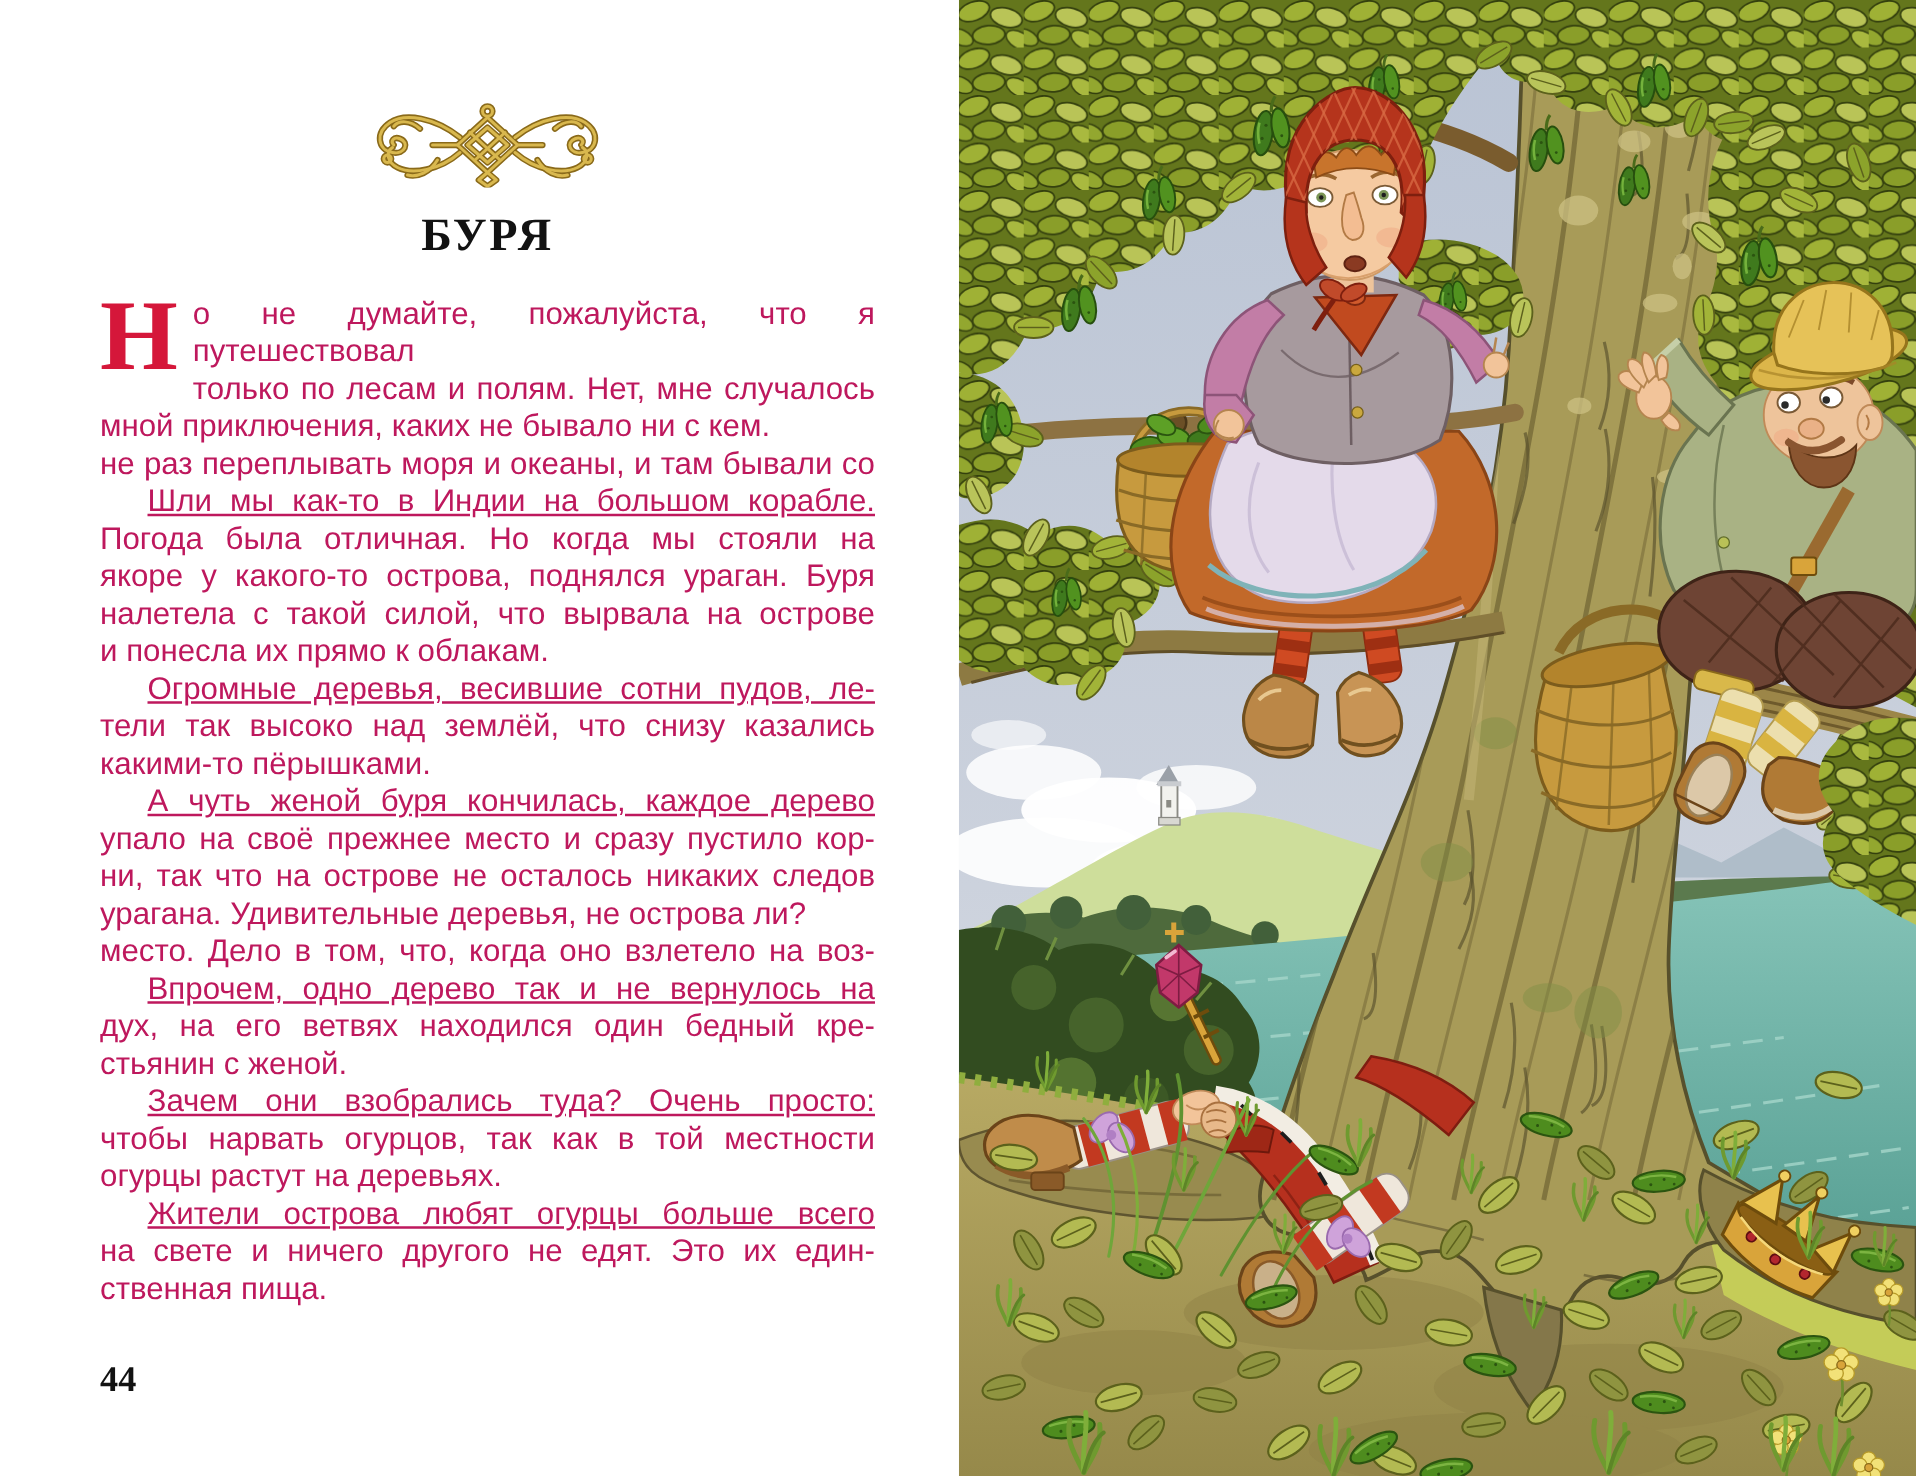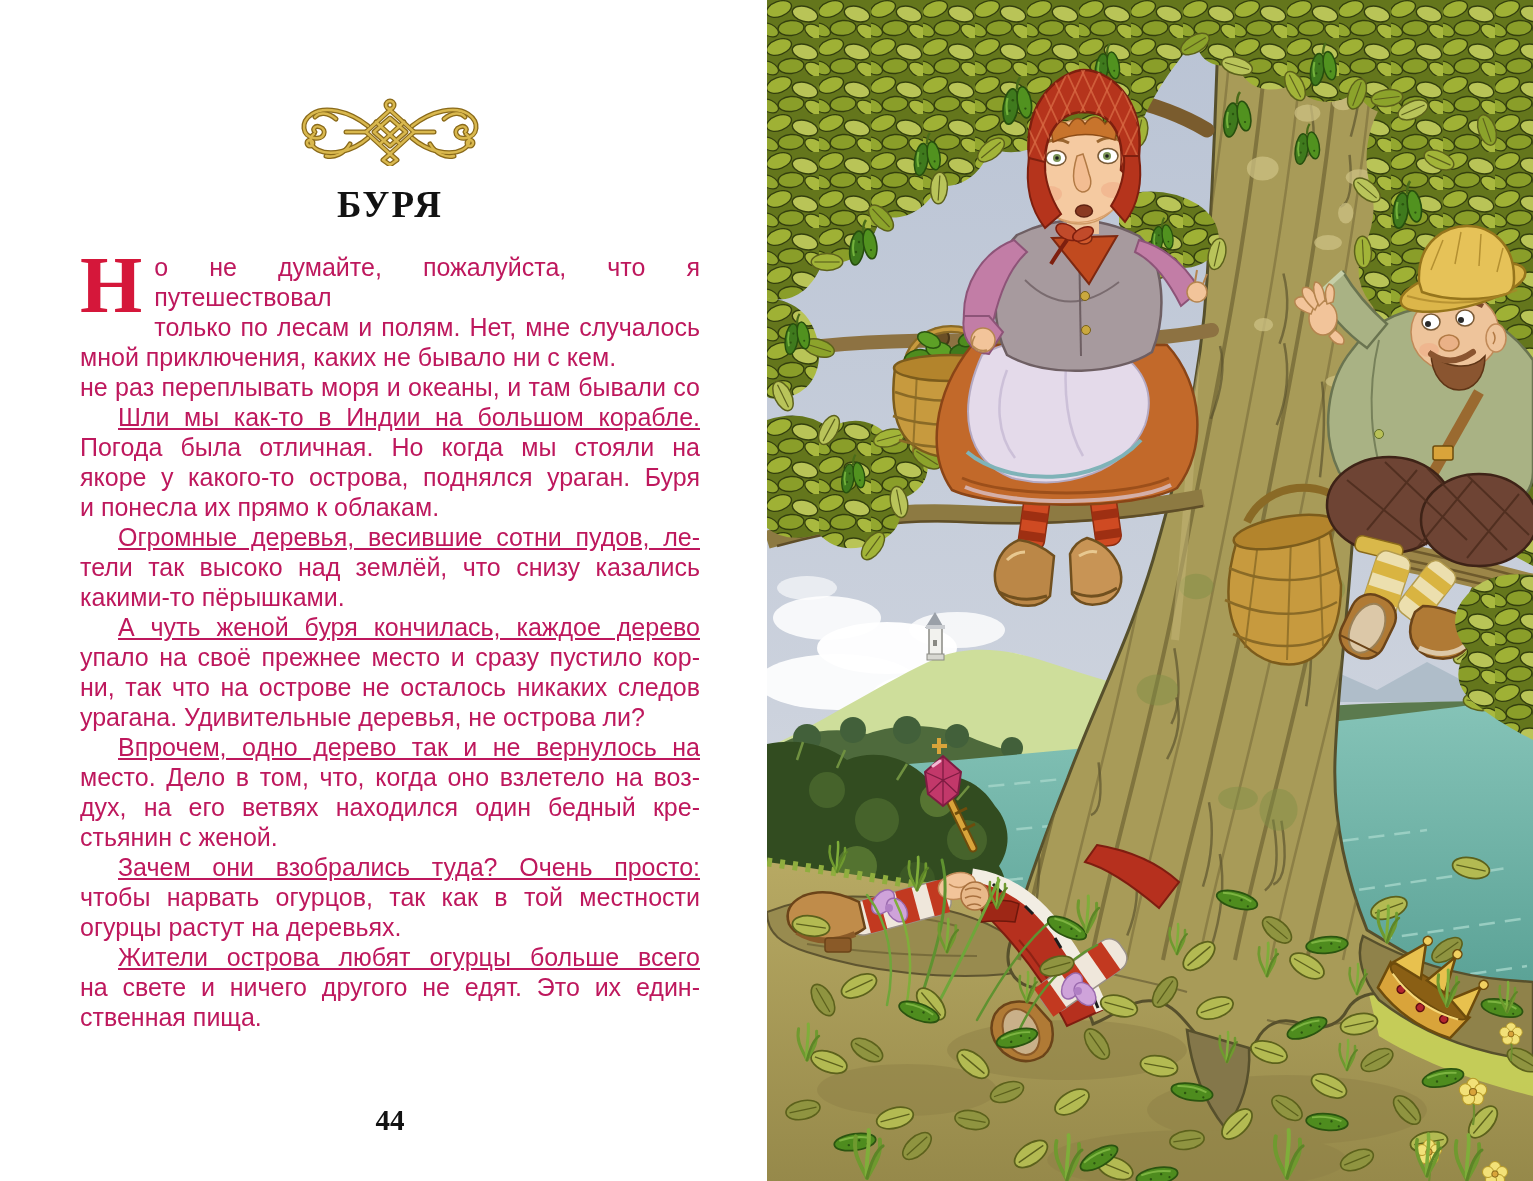"БУРЯ" .content { top: 16px -> 0 }
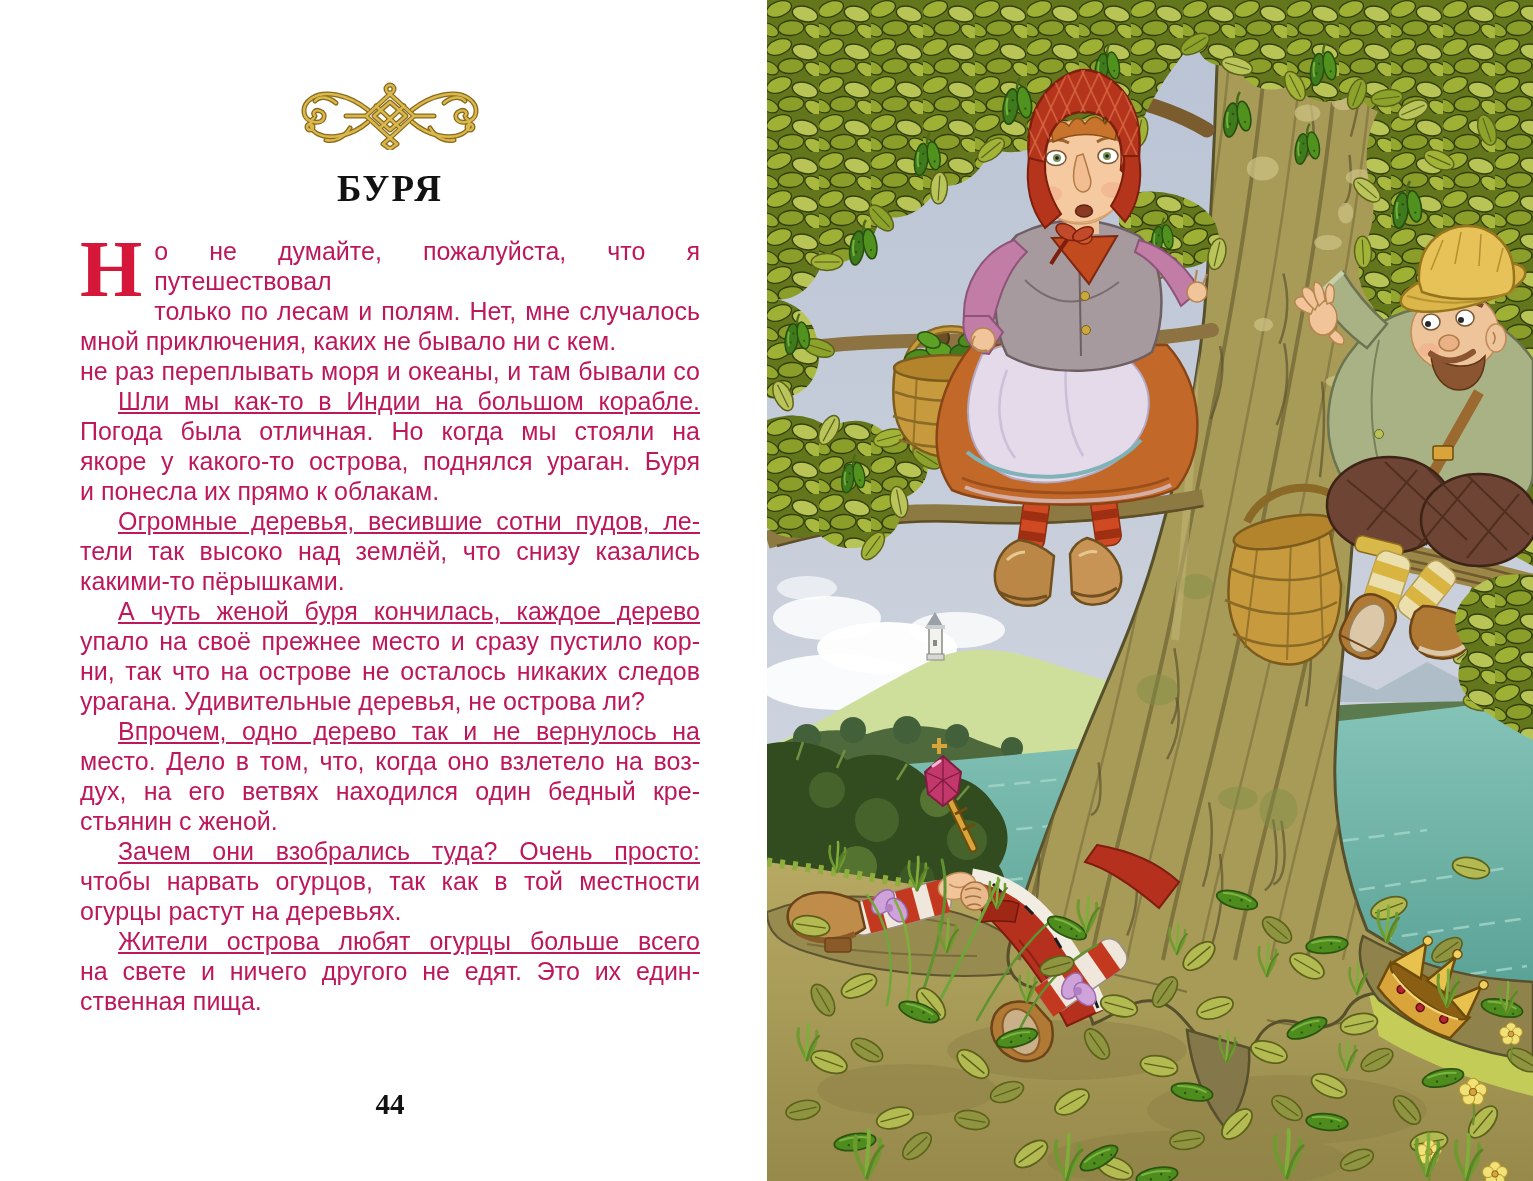"налетела с такой силой, что" div.line { html: none -> <div>налетела с такой силой, что вырвала на острове</div> }
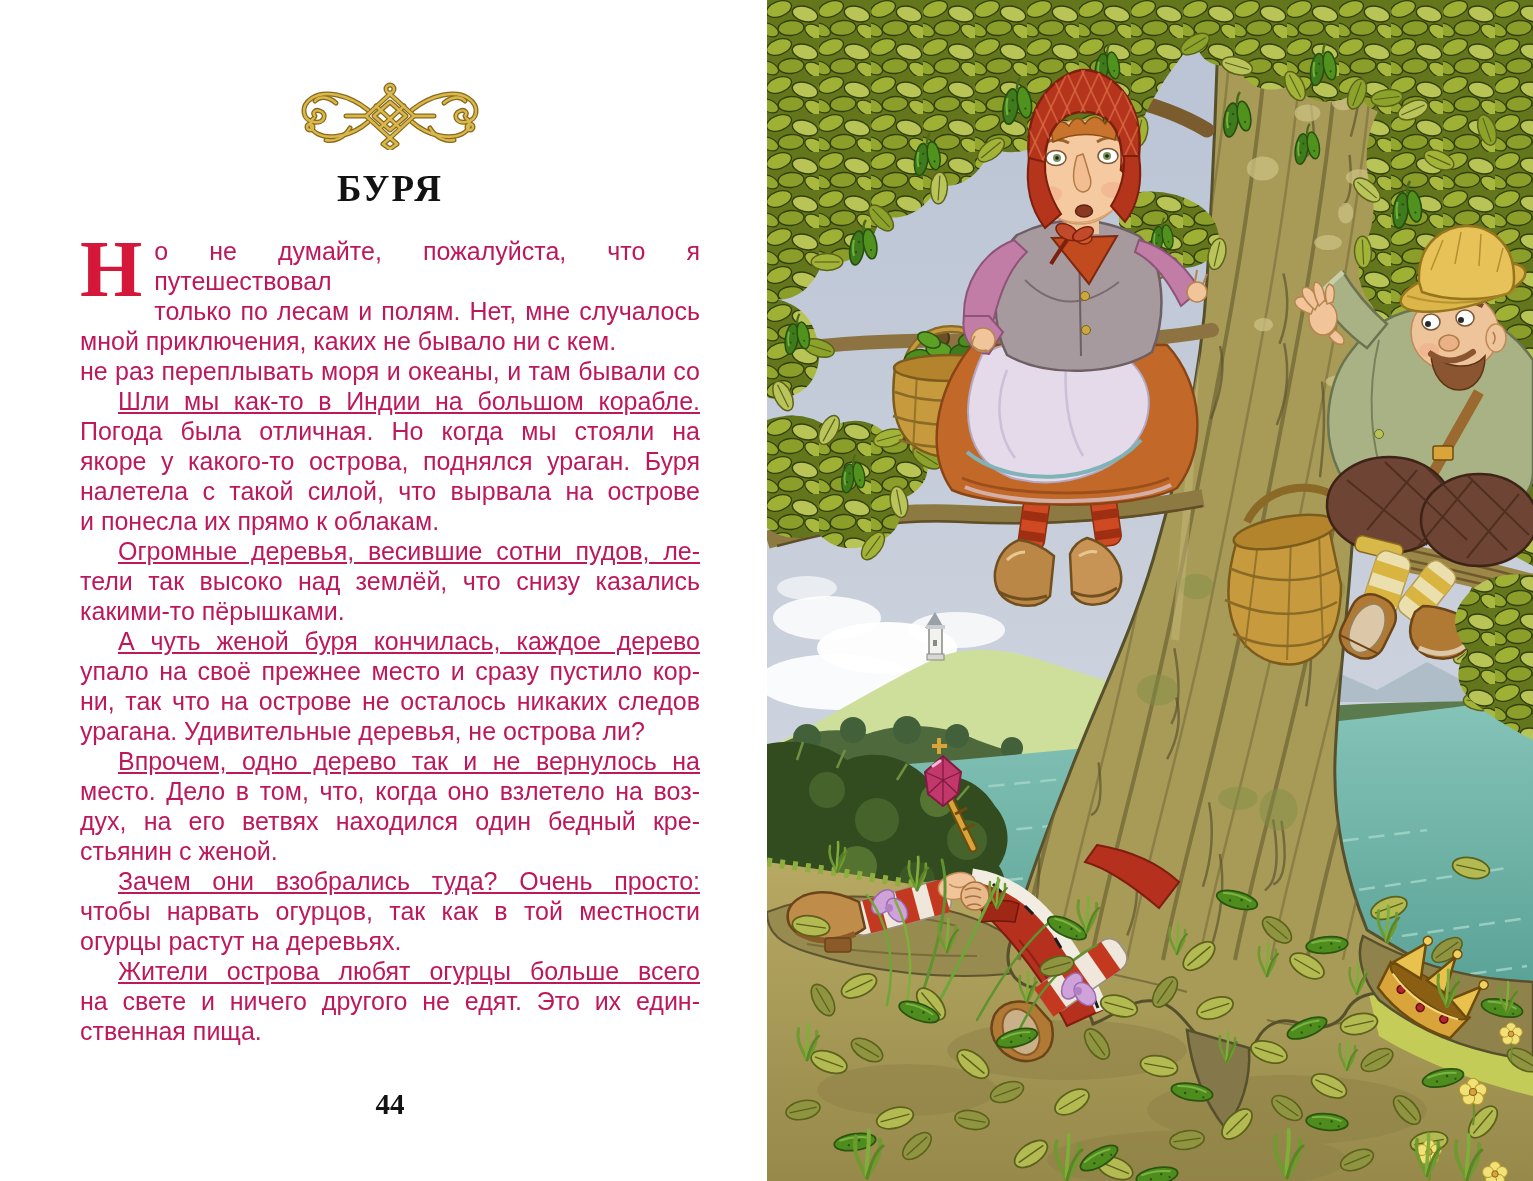"Впрочем, одно дерево так и" div.line { order: before "место. Дело в том, что," -> after "место. Дело в том, что," }
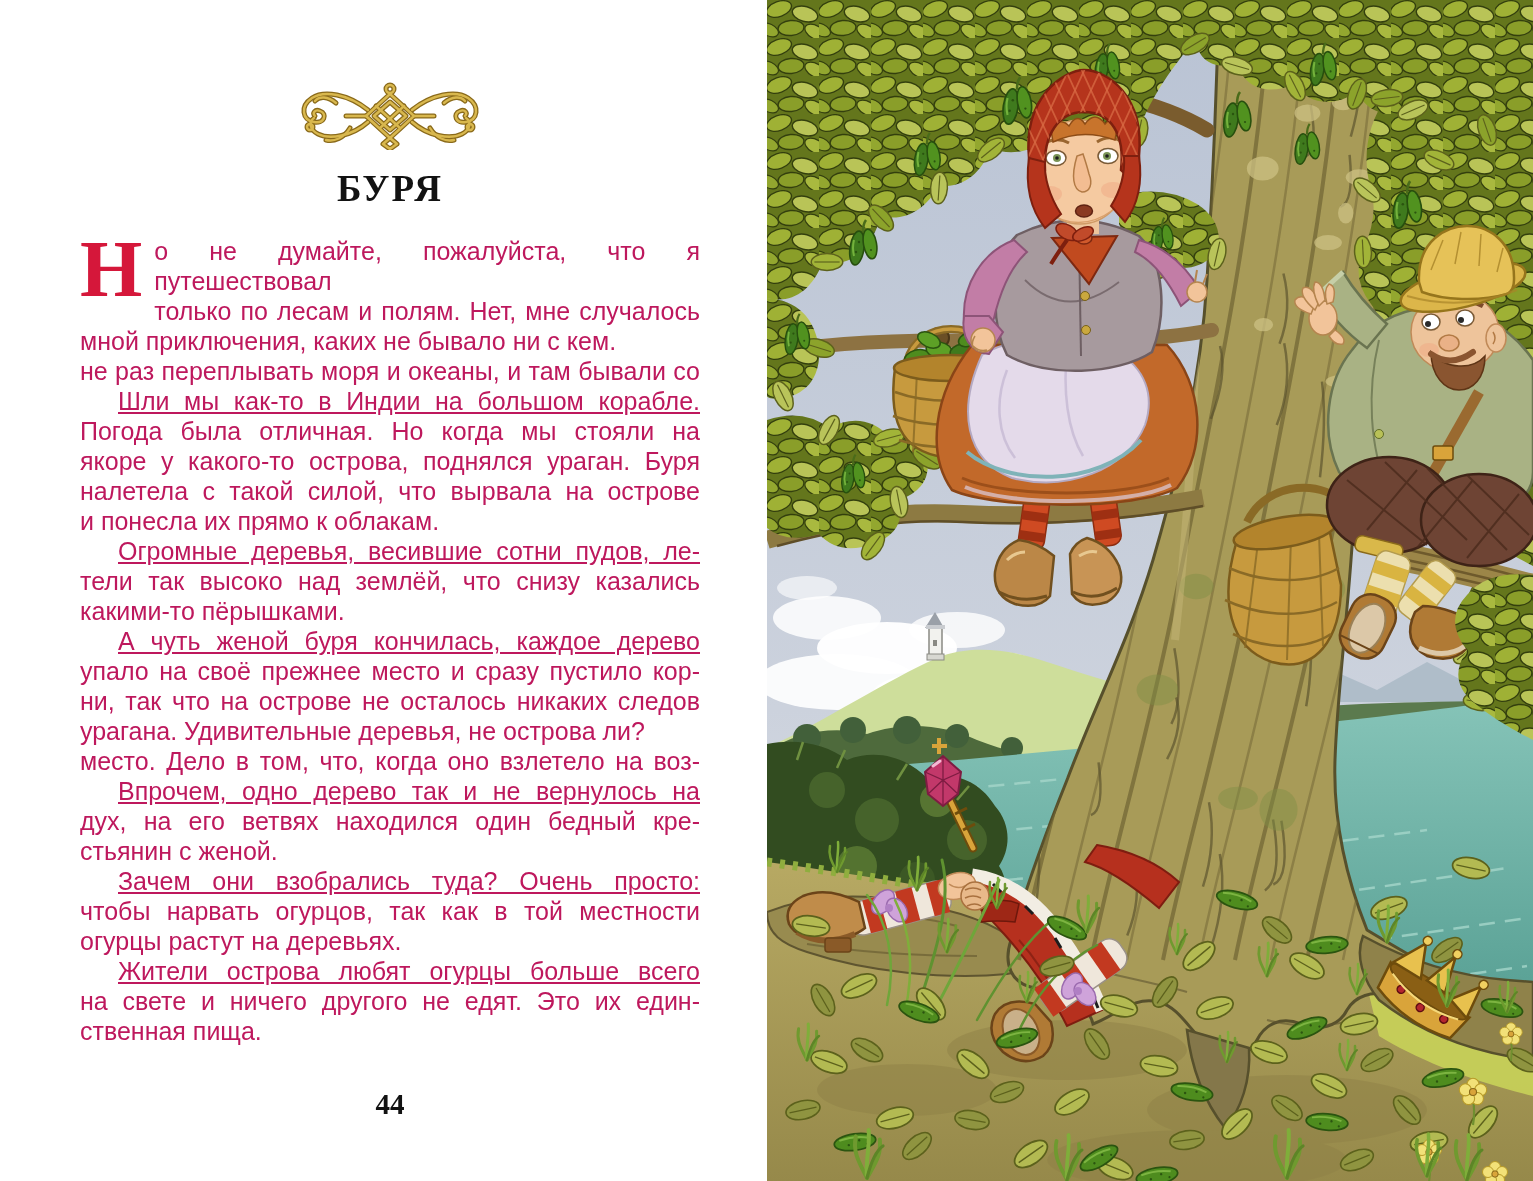"44" .pagenum { text-align: center -> none }
